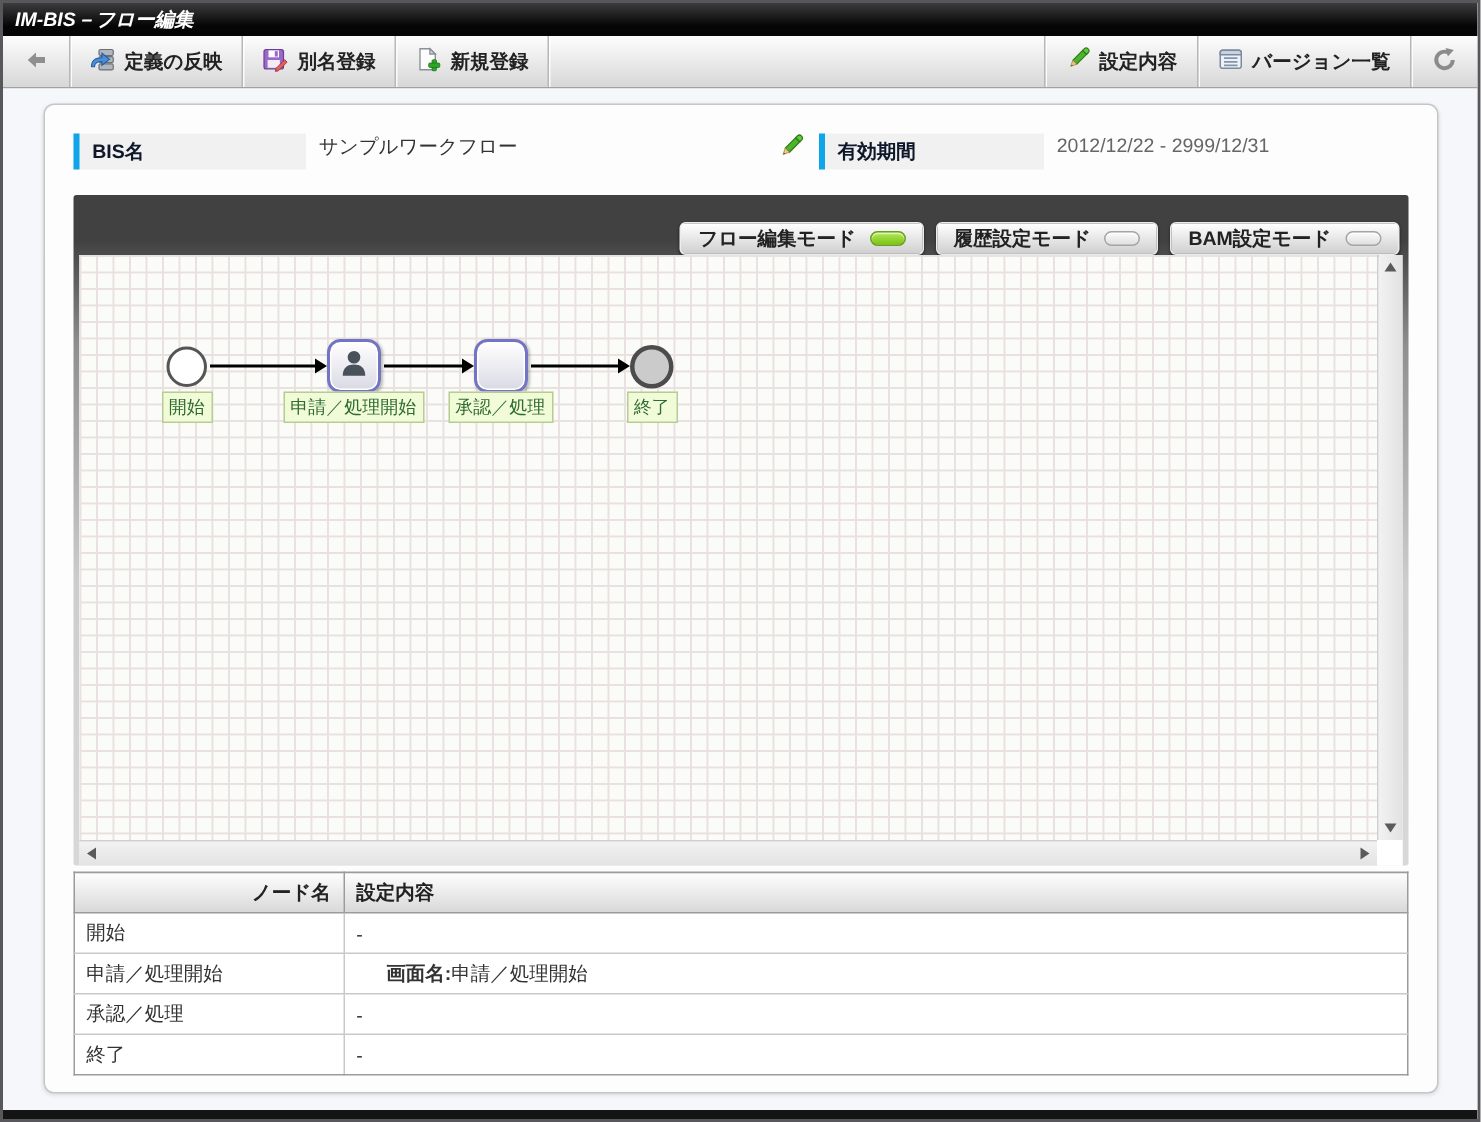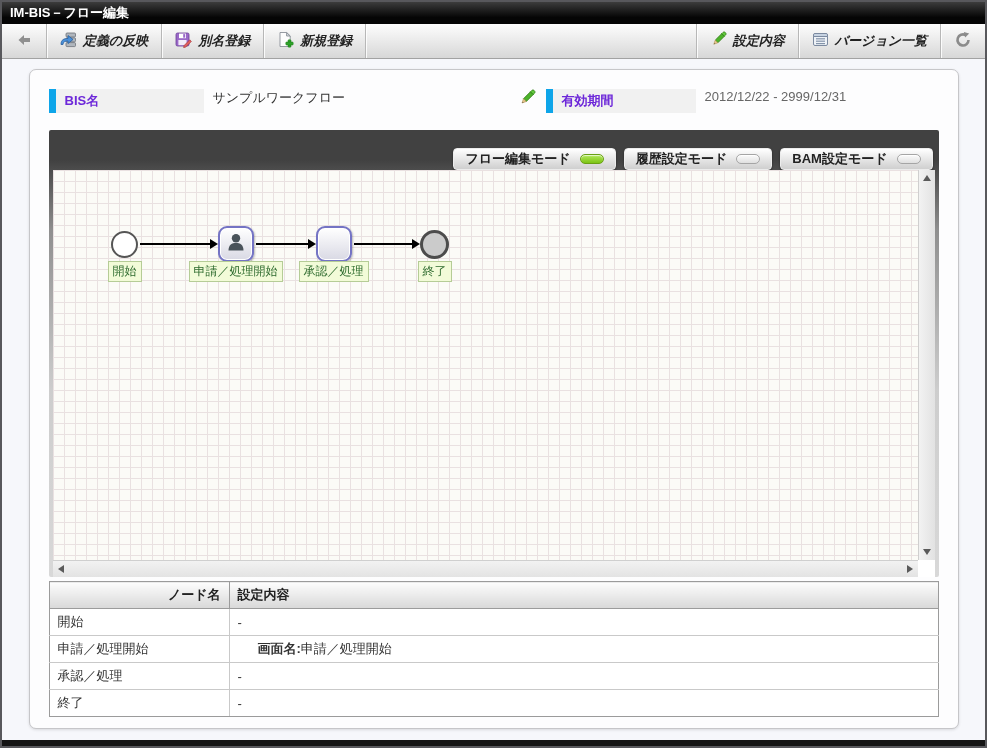"IM-BIS－フロー編集" .title-bar { font-style: none -> italic }
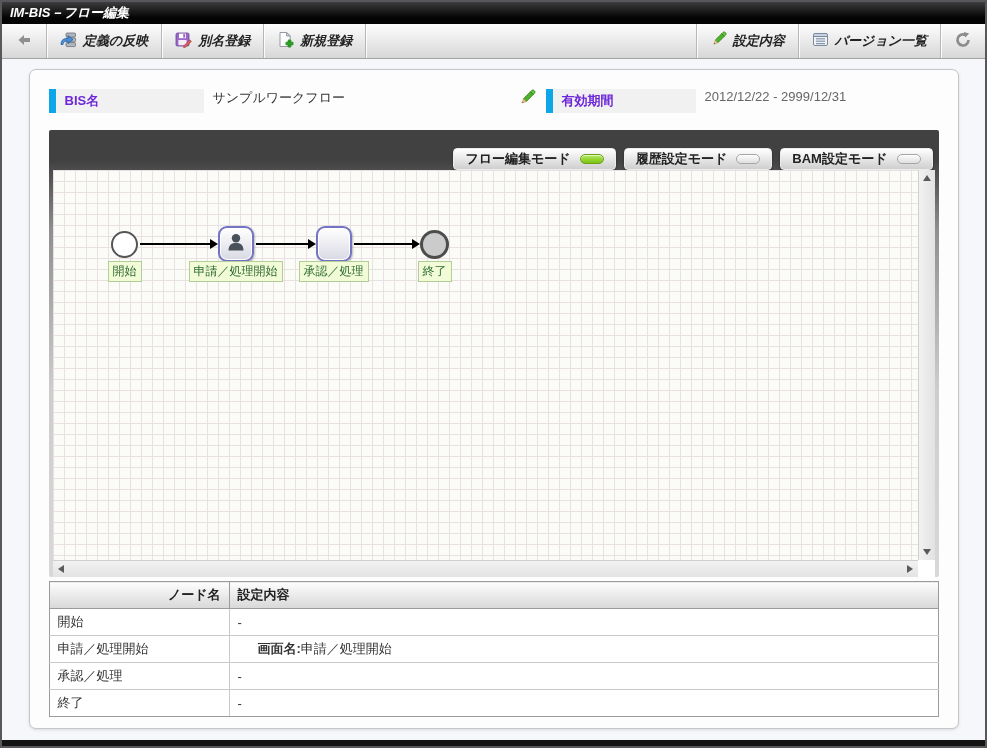"定義の反映" .tbtn { font-style: italic -> none }
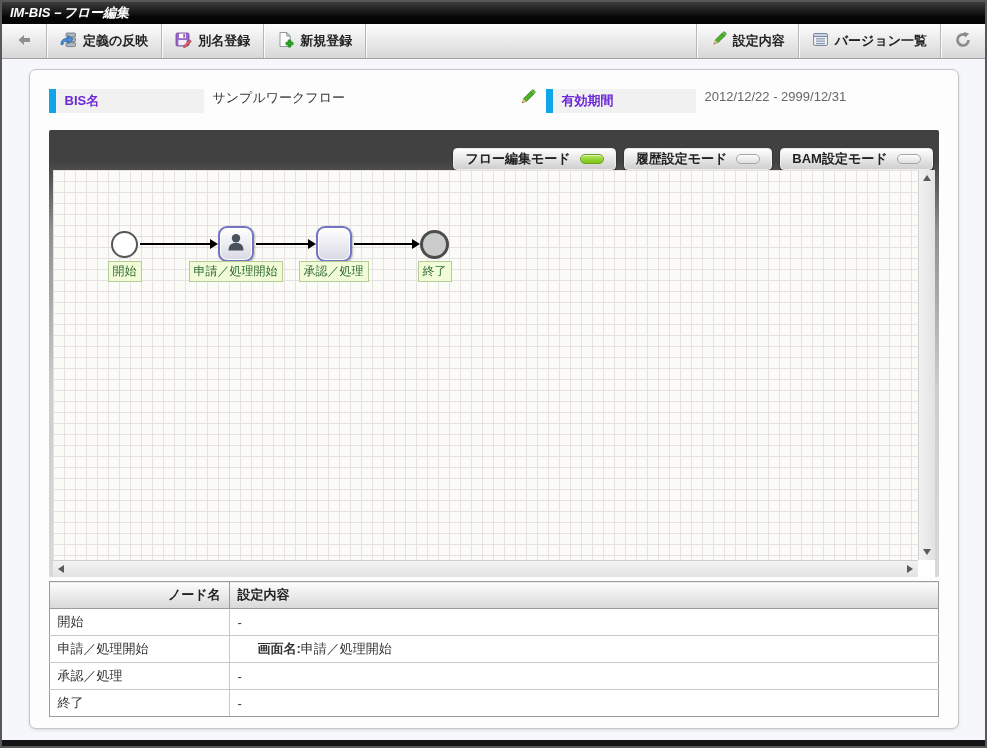"BIS名" .info-label { border-left: 7px solid #0ea5e9 -> 4px solid #0ea5e9; color: #6d28d9 -> #0f172a }
